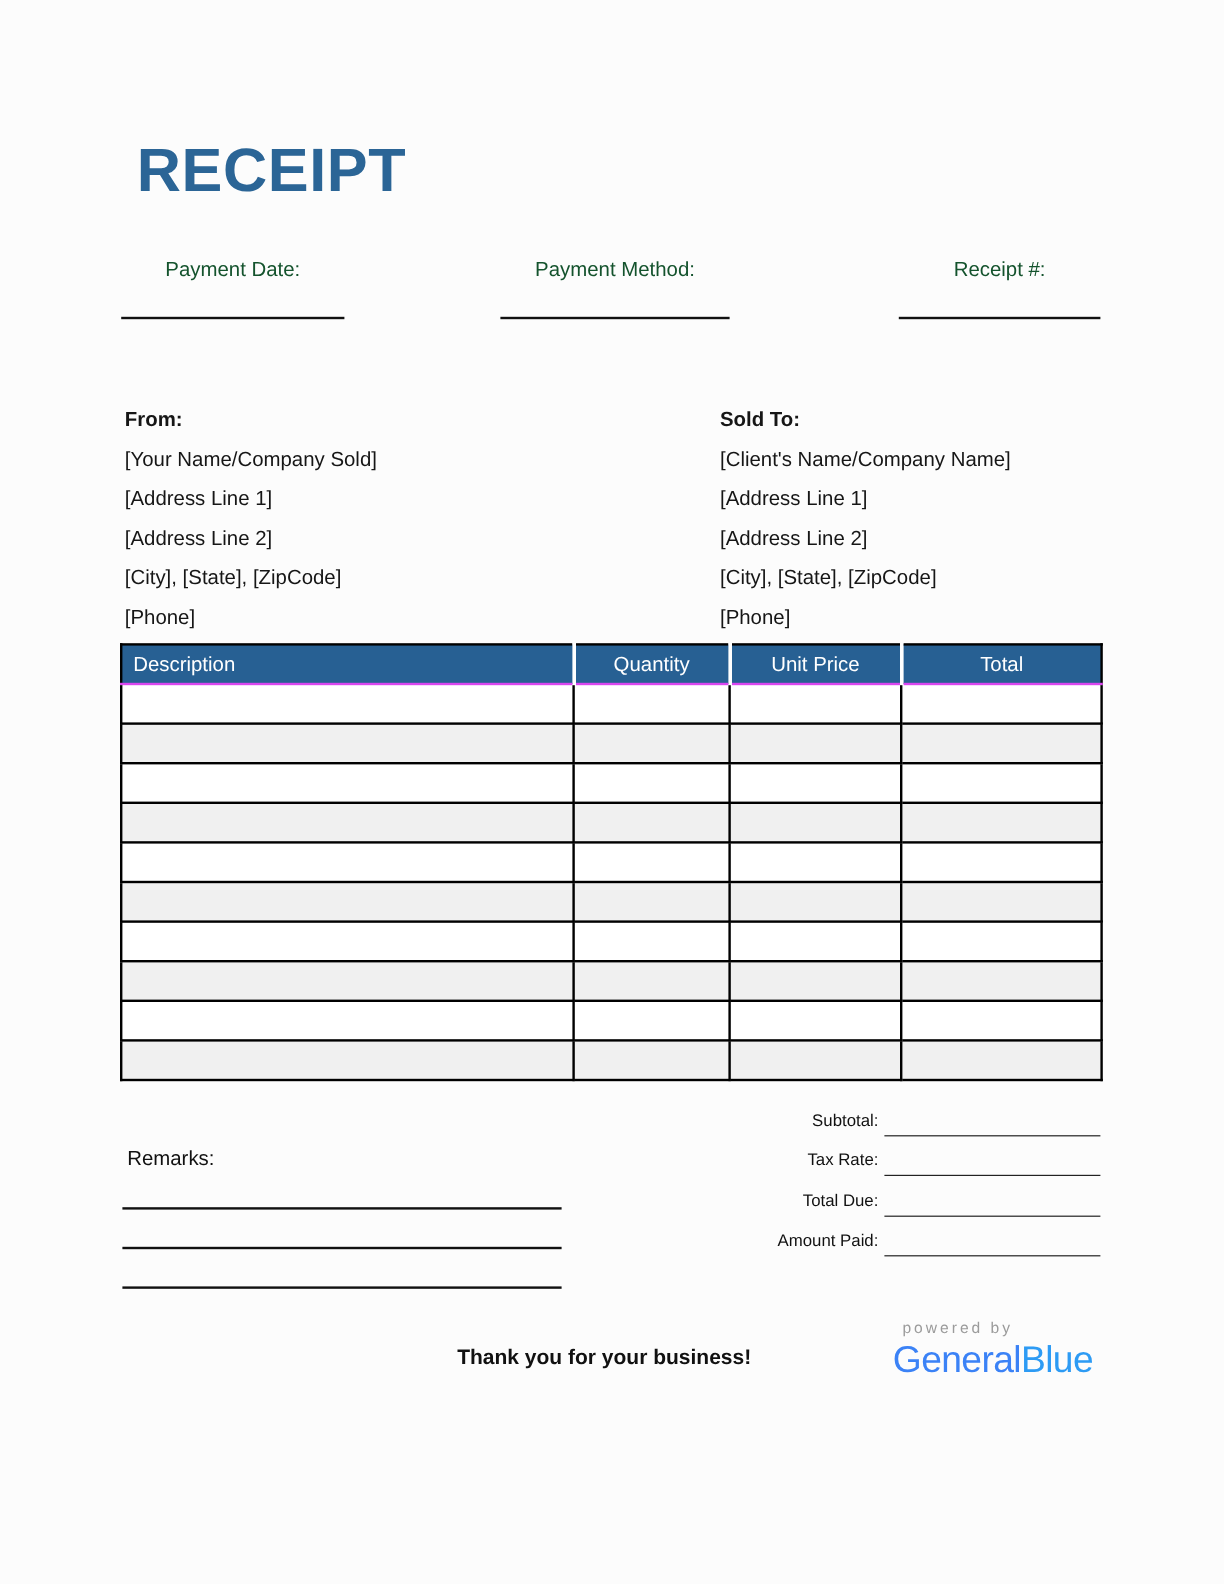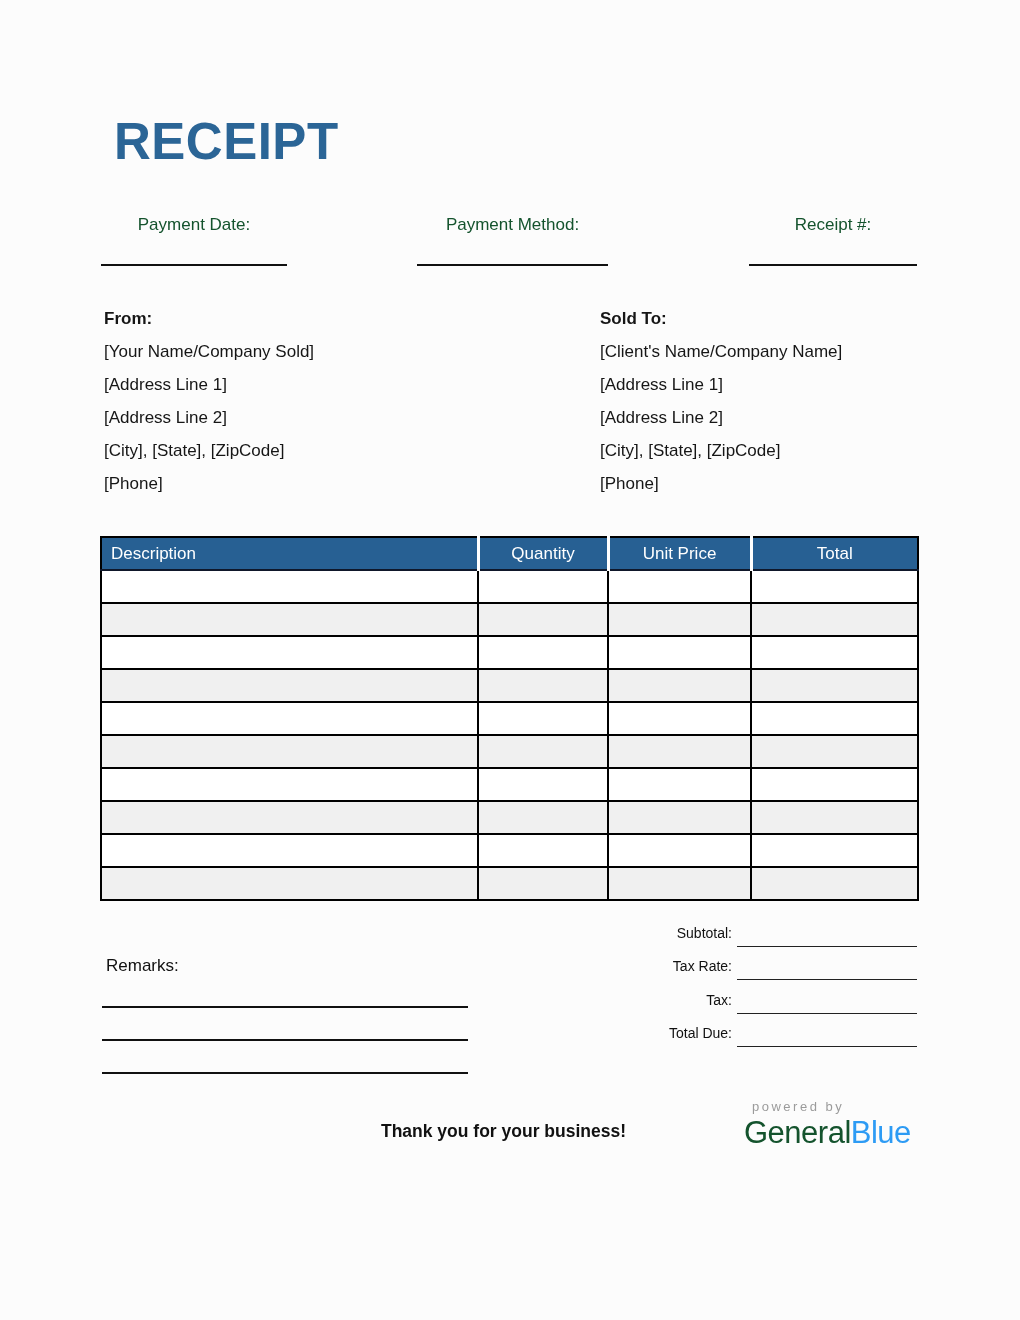"From:" .party-heading { margin-top: none -> 31px }
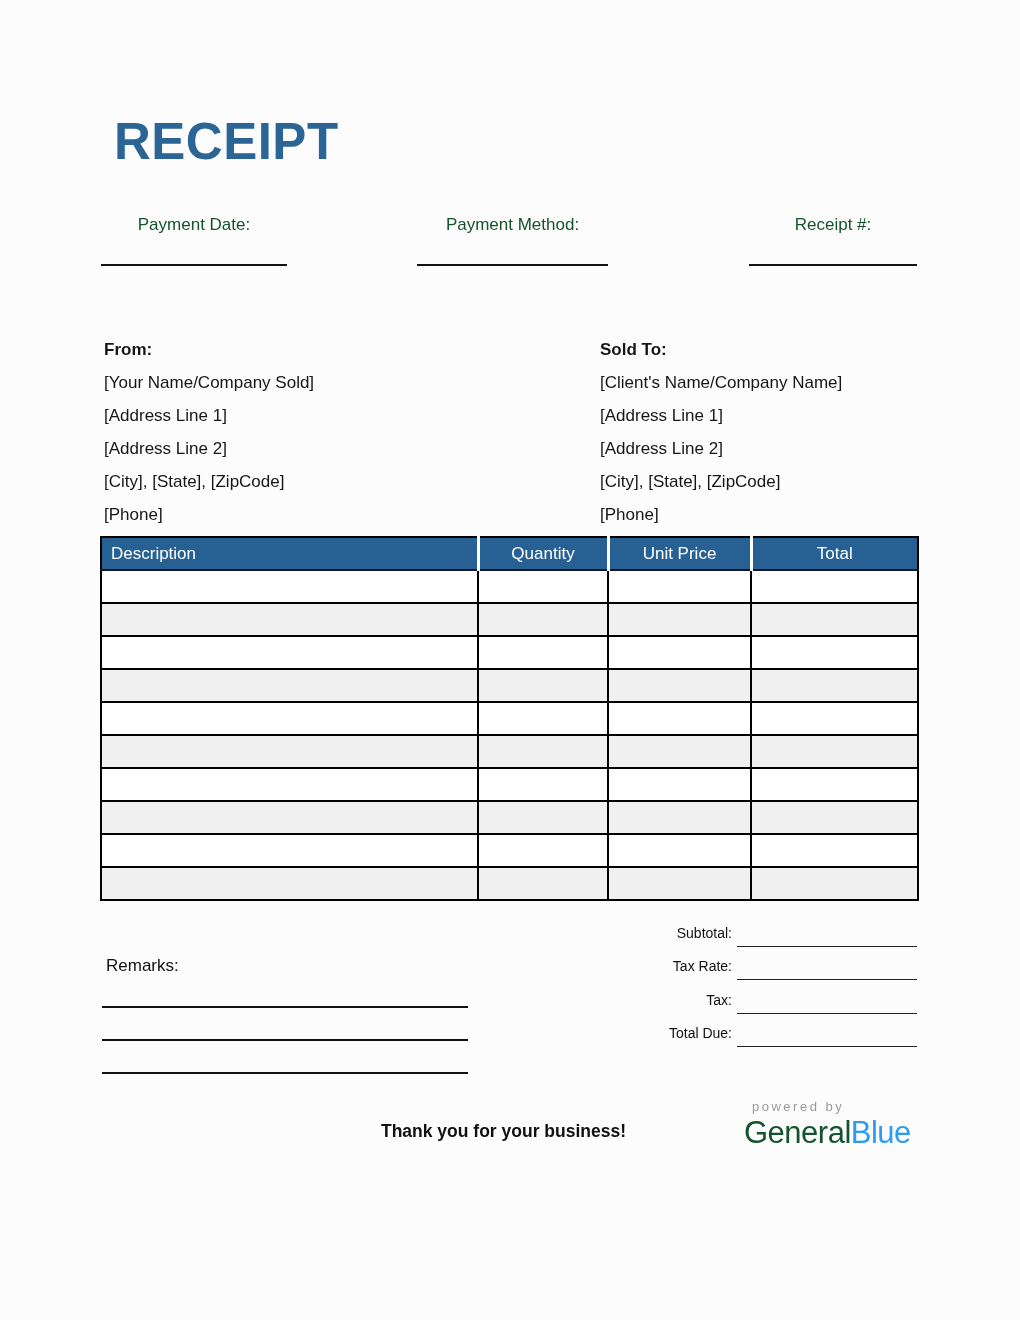"Description" table.items th { border-bottom: 2px solid #0f172a -> 2px solid #d946ef }
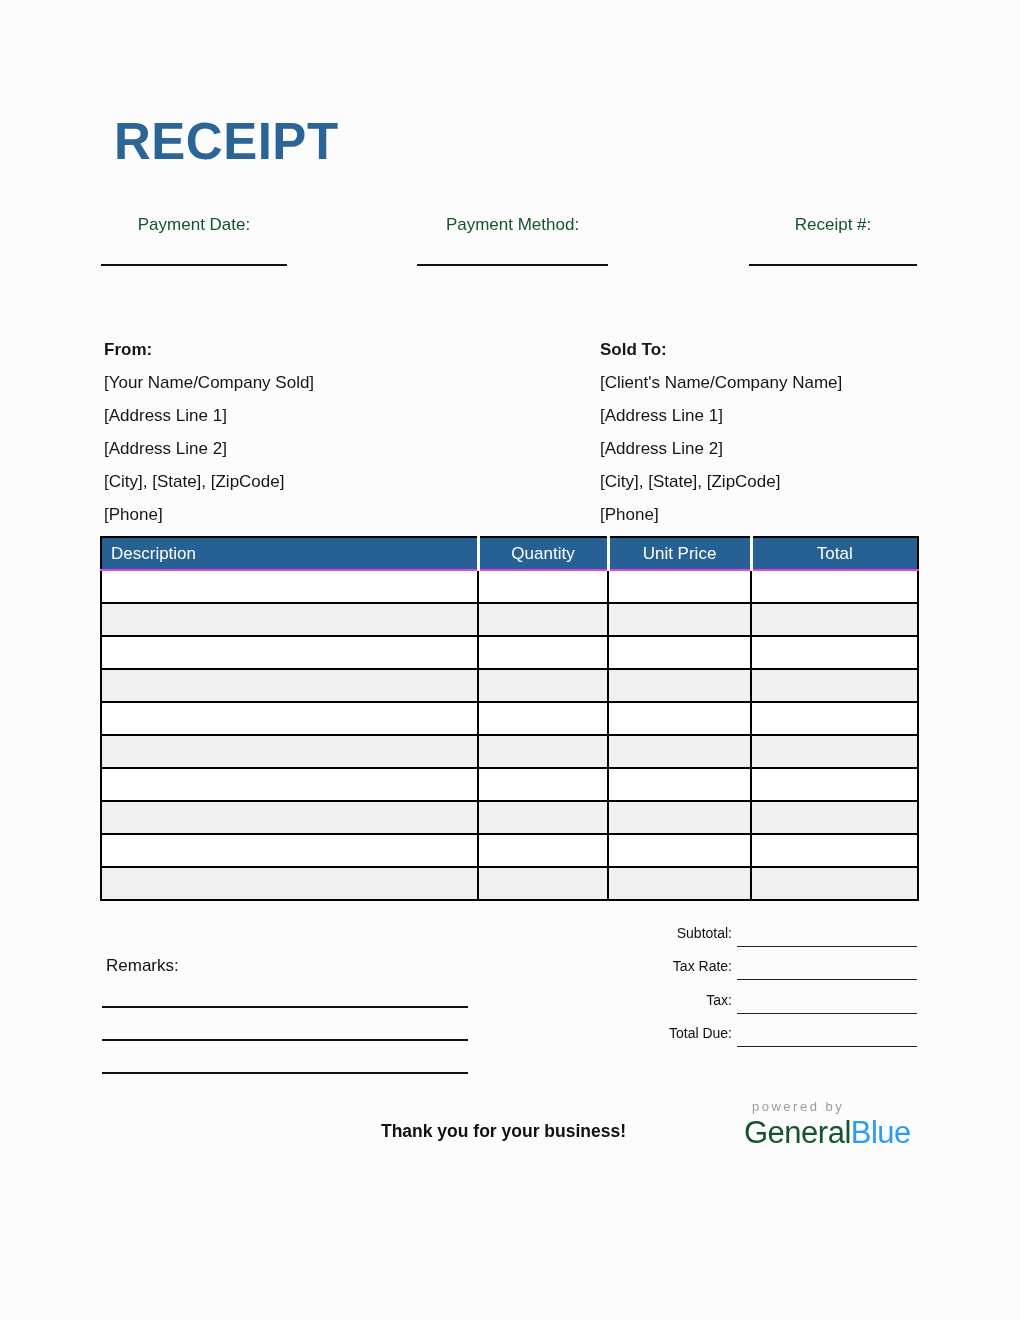"Tax:" div.trow { html: <div> <span>Tax:</span> <span></span> </div> -> none }
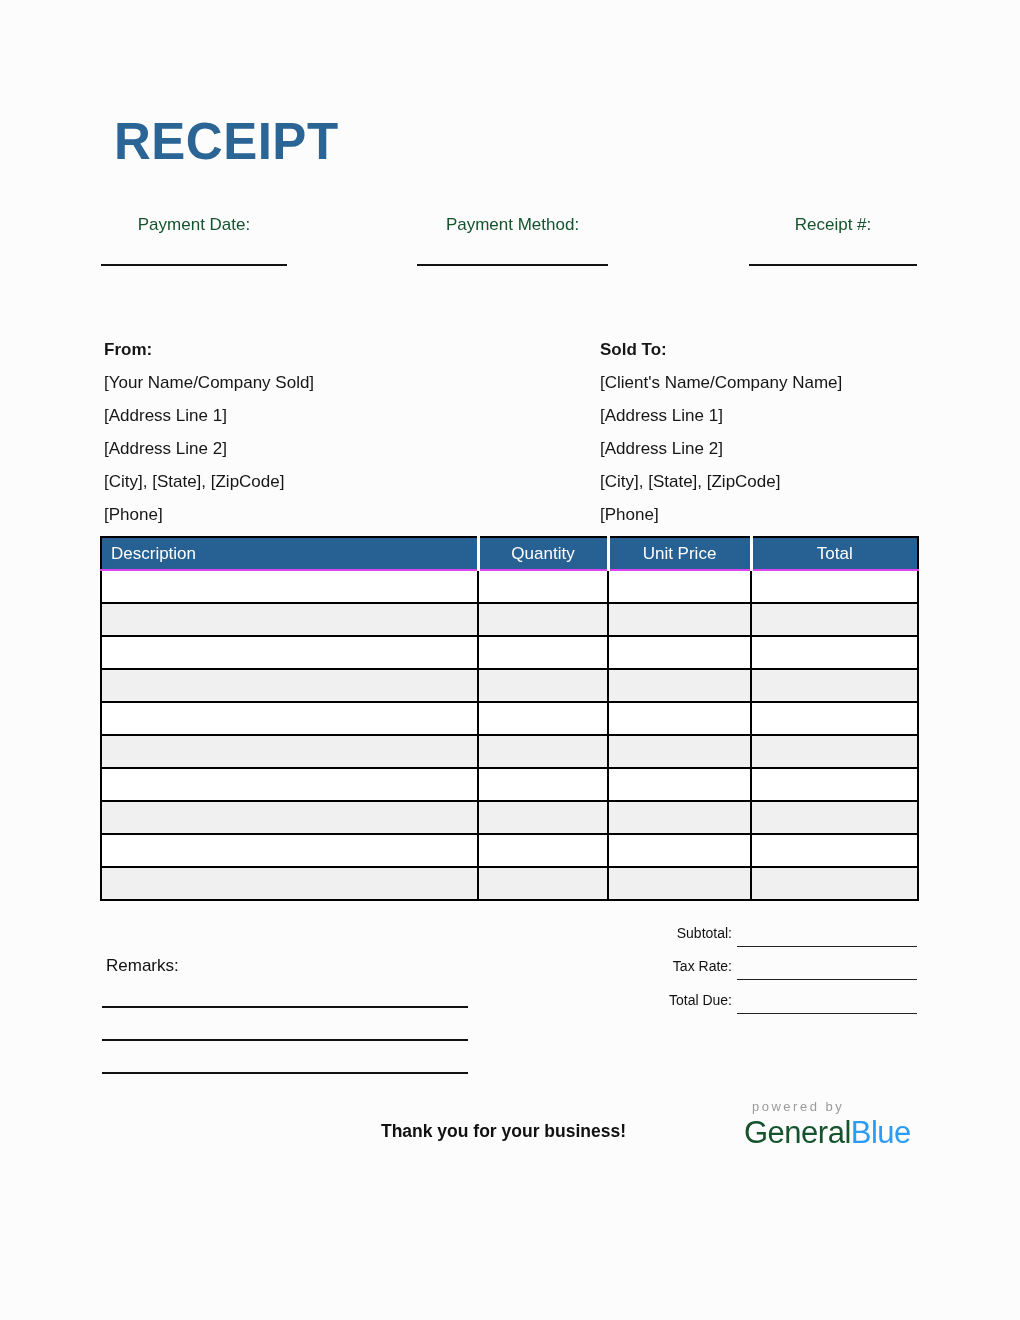"Amount Paid:" div.trow { html: none -> <div> <span>Amount Paid:</span> <span></span> </div> }
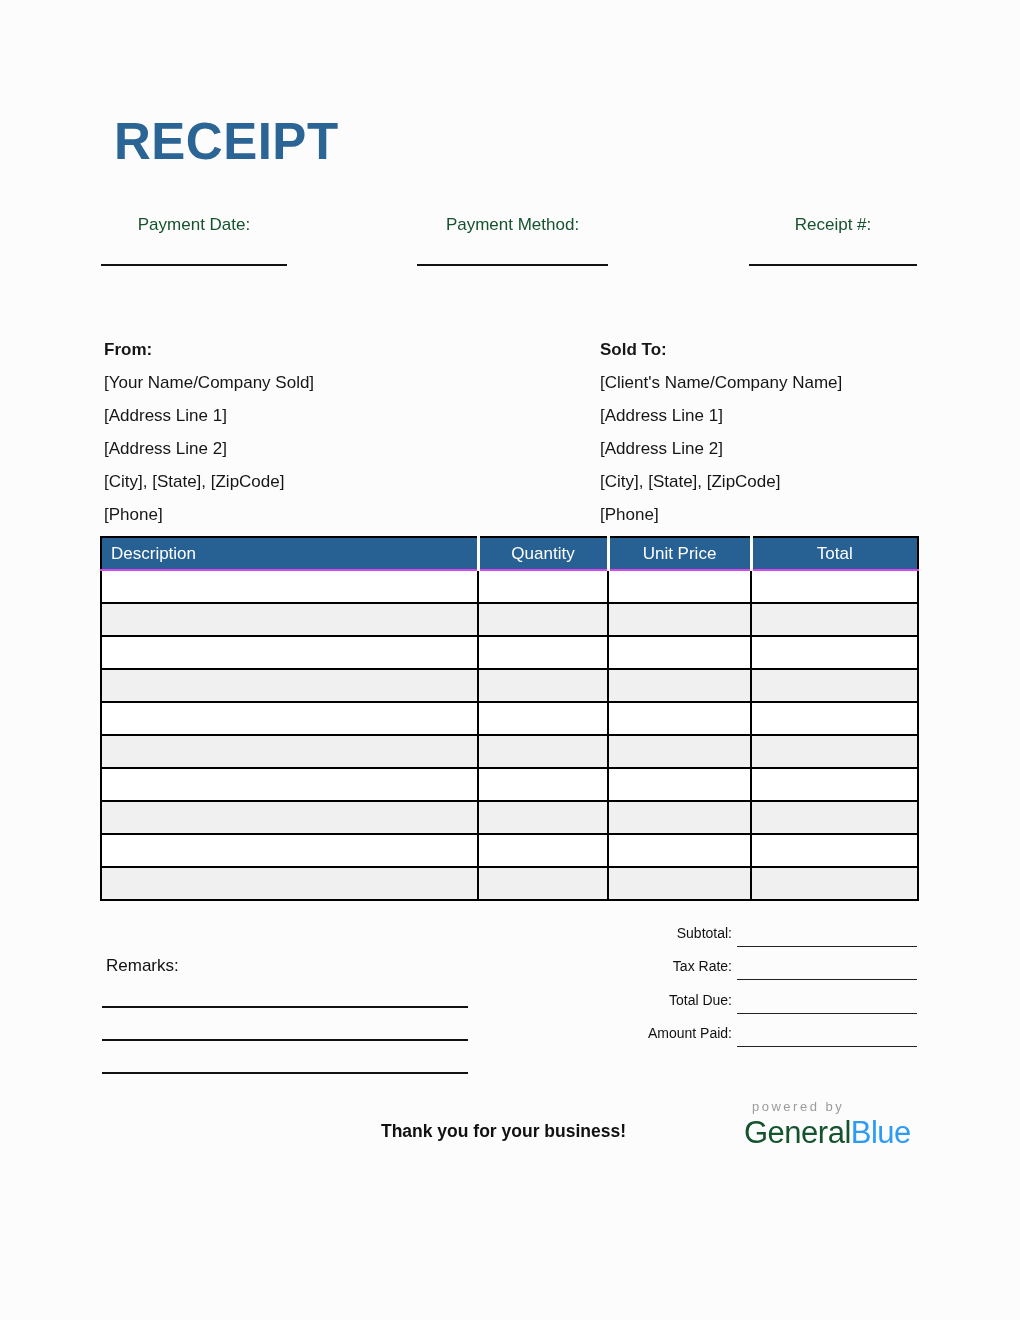"General" .brand-general { color: #14532d -> #3b82f6 }
